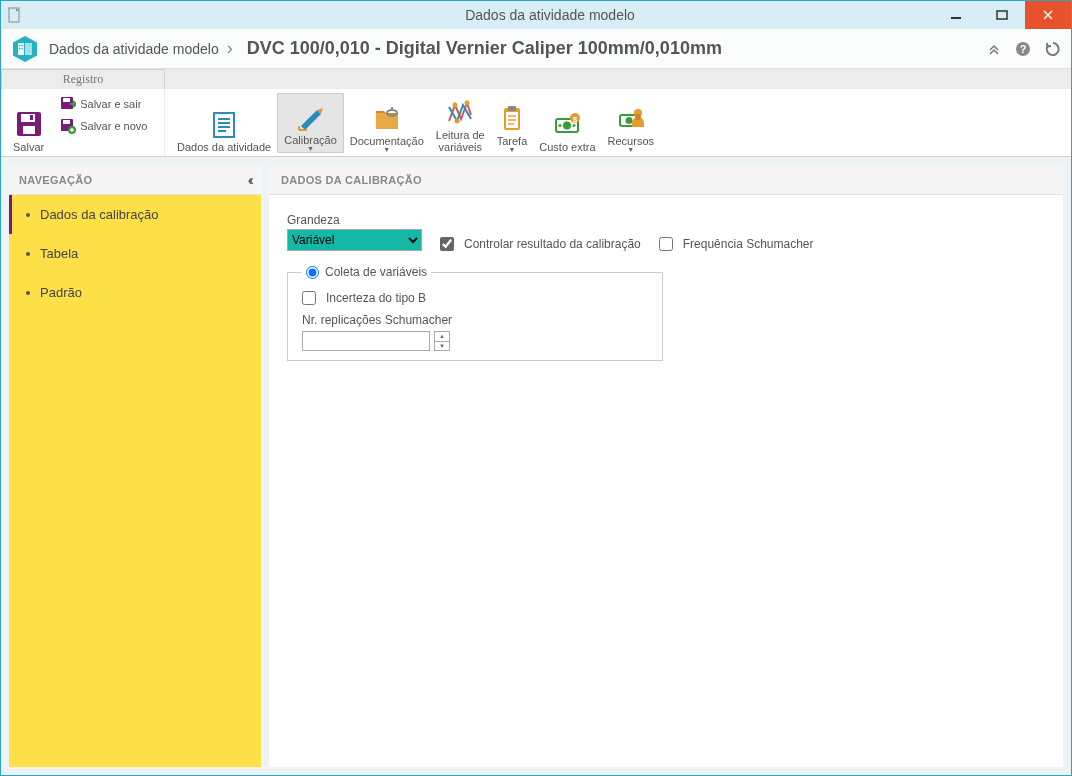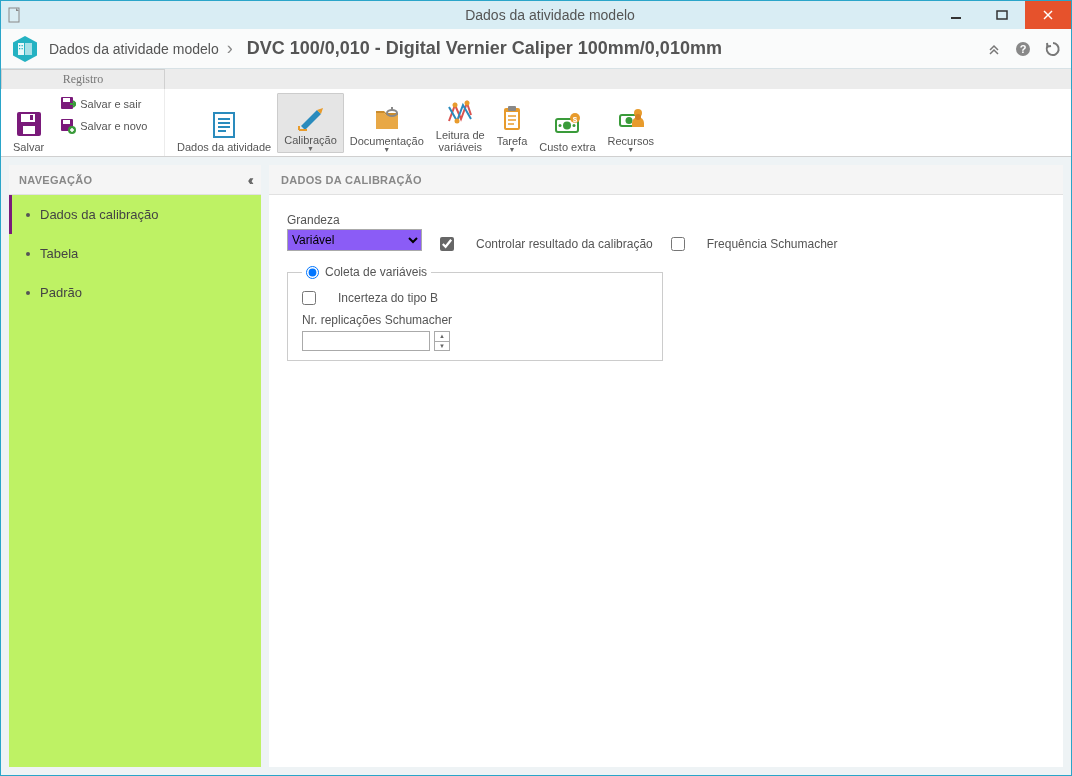"NAVEGAÇÃO" .nav-panel { background: #bef264 -> #fde047 }
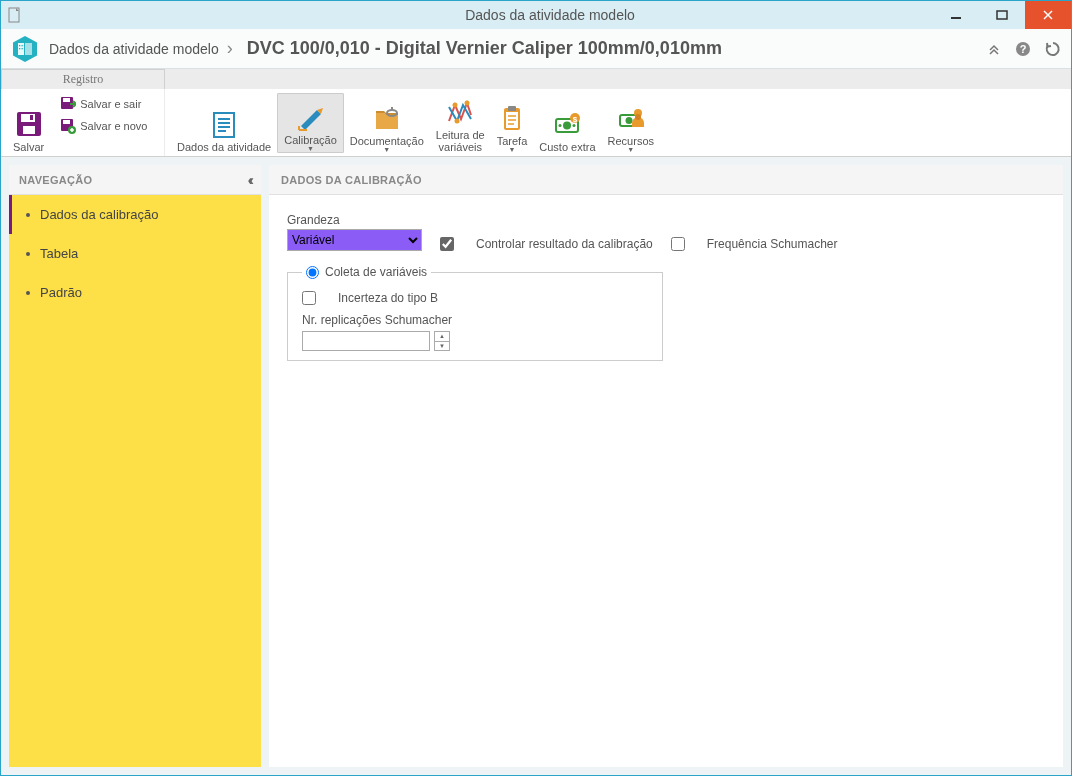"Variável" select.grandeza { background: #8b5cf6 -> #14b8a6 }
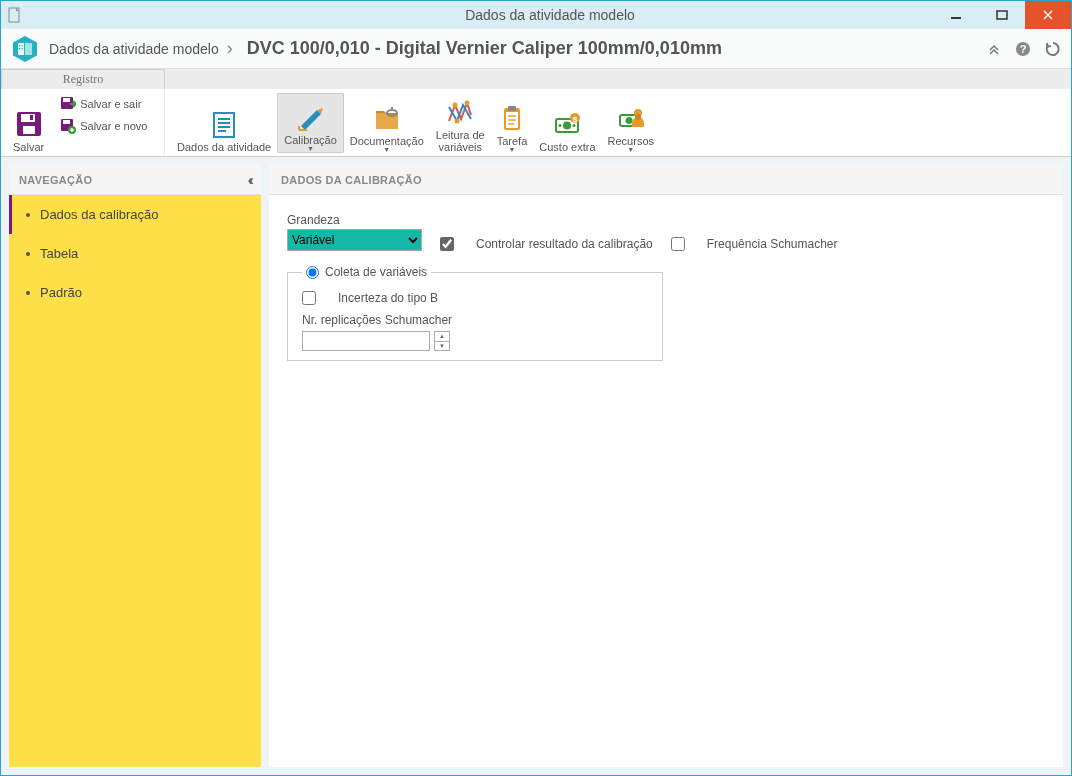"Controlar resultado da calibração" .chk { gap: 22px -> 10px }
